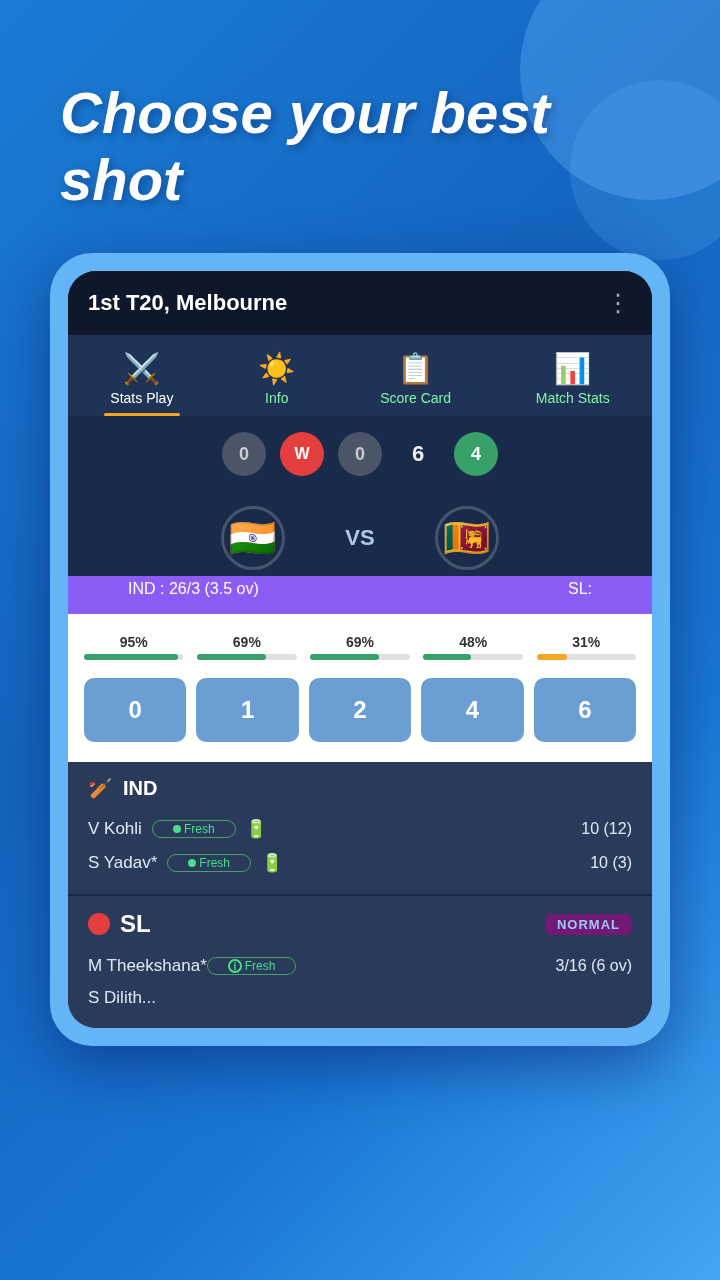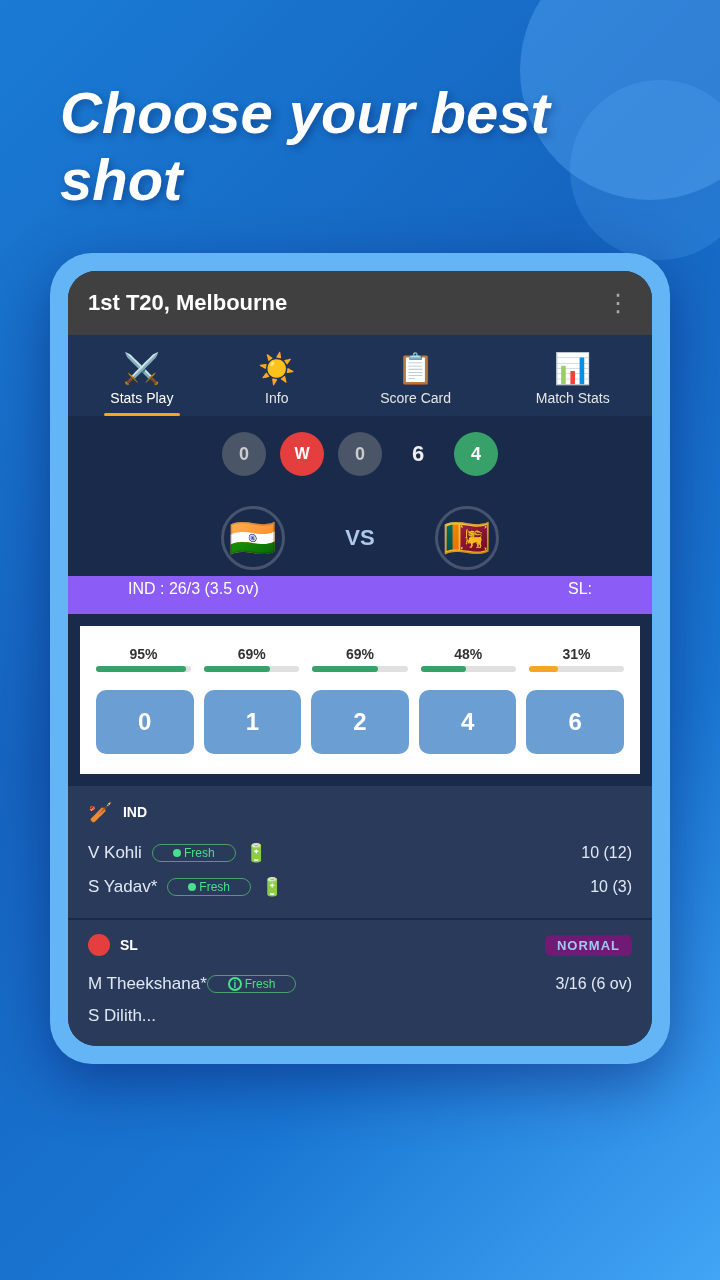"1st T20, Melbourne" .phone-header { background: #404040 -> #0f172a }
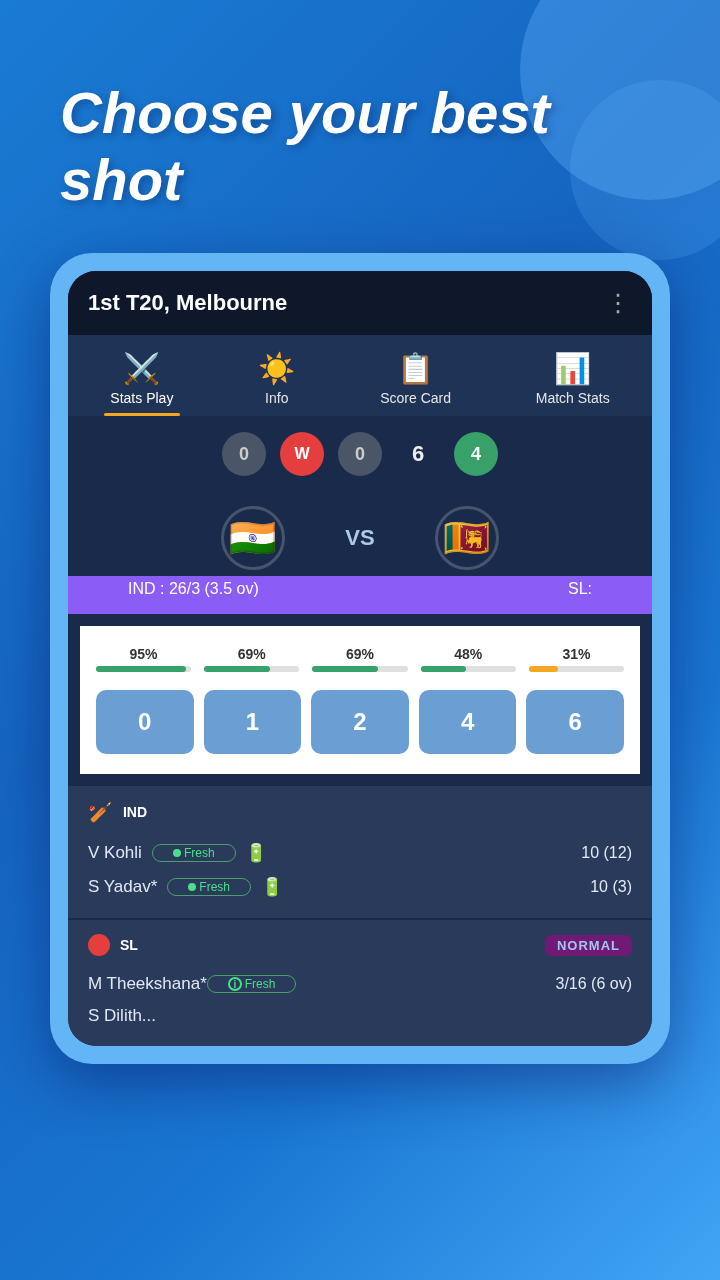"Info" .nav-tab-label { color: #e5e5e5 -> #86efac }
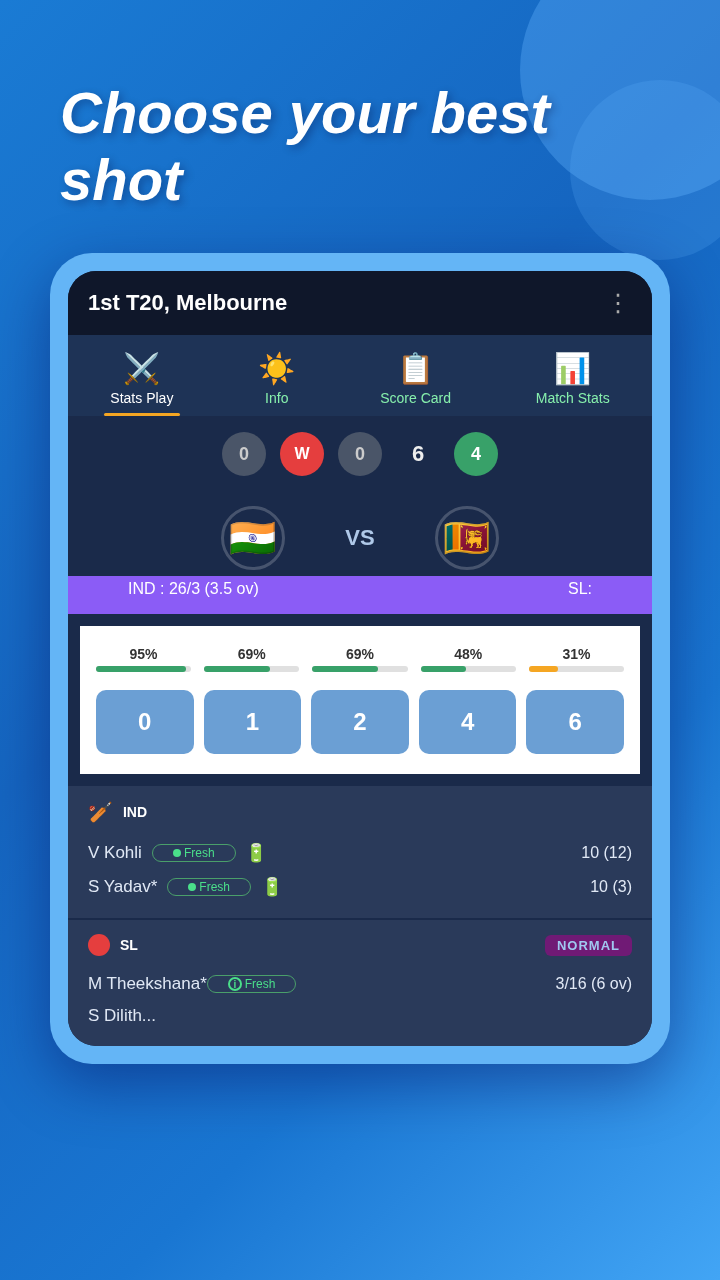"95%" .shot-selector { margin: 12px -> 0 }
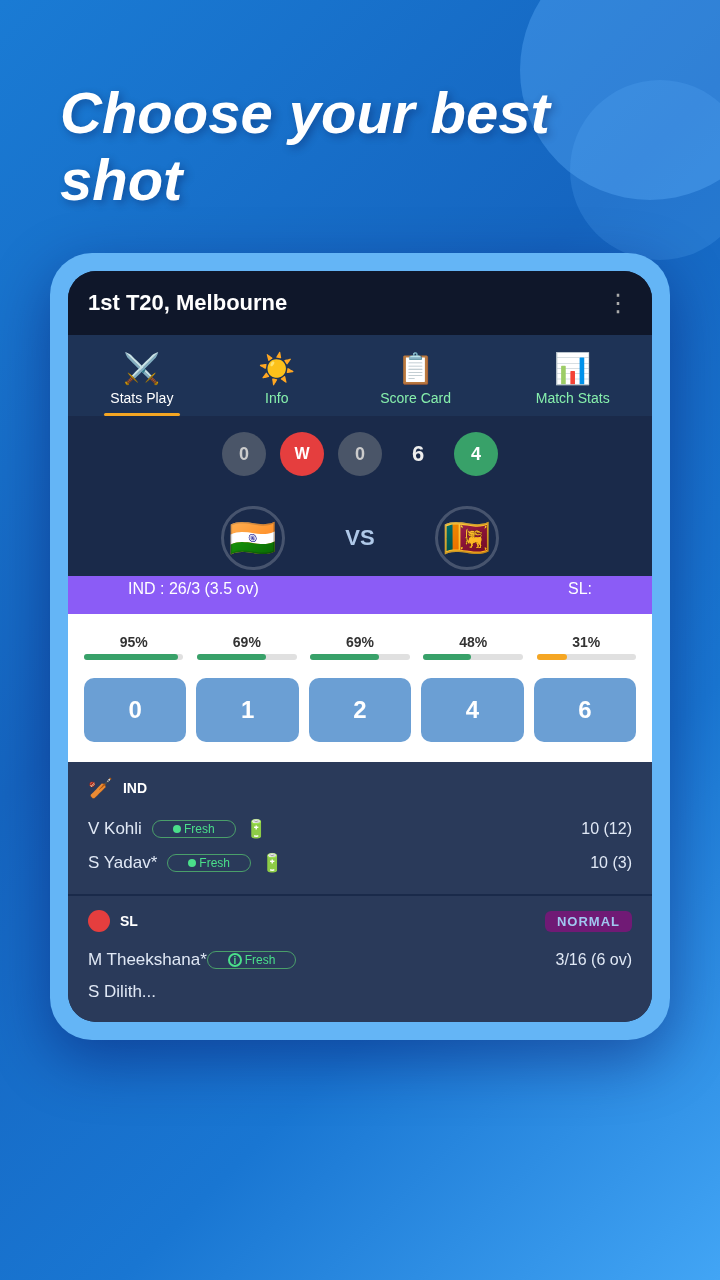"IND" .batting-team-name { font-size: 14px -> 20px }
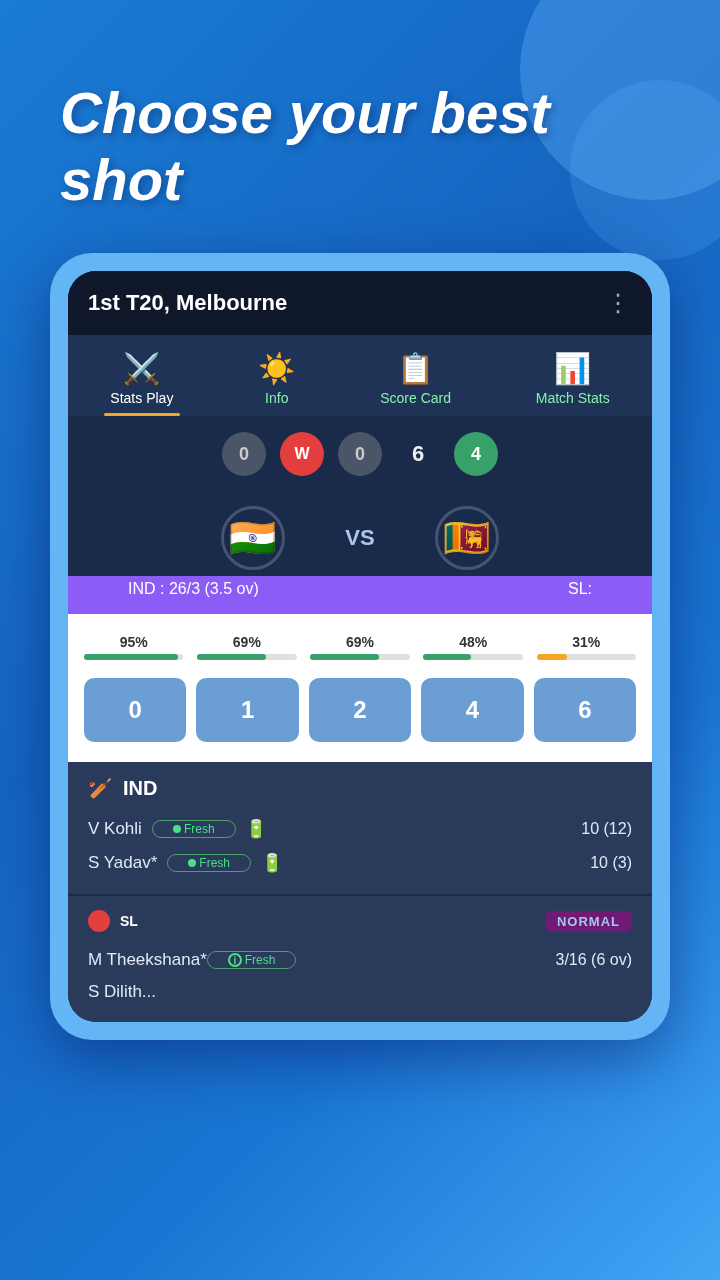"SL" .bowling-team-name { font-size: 14px -> 24px }
